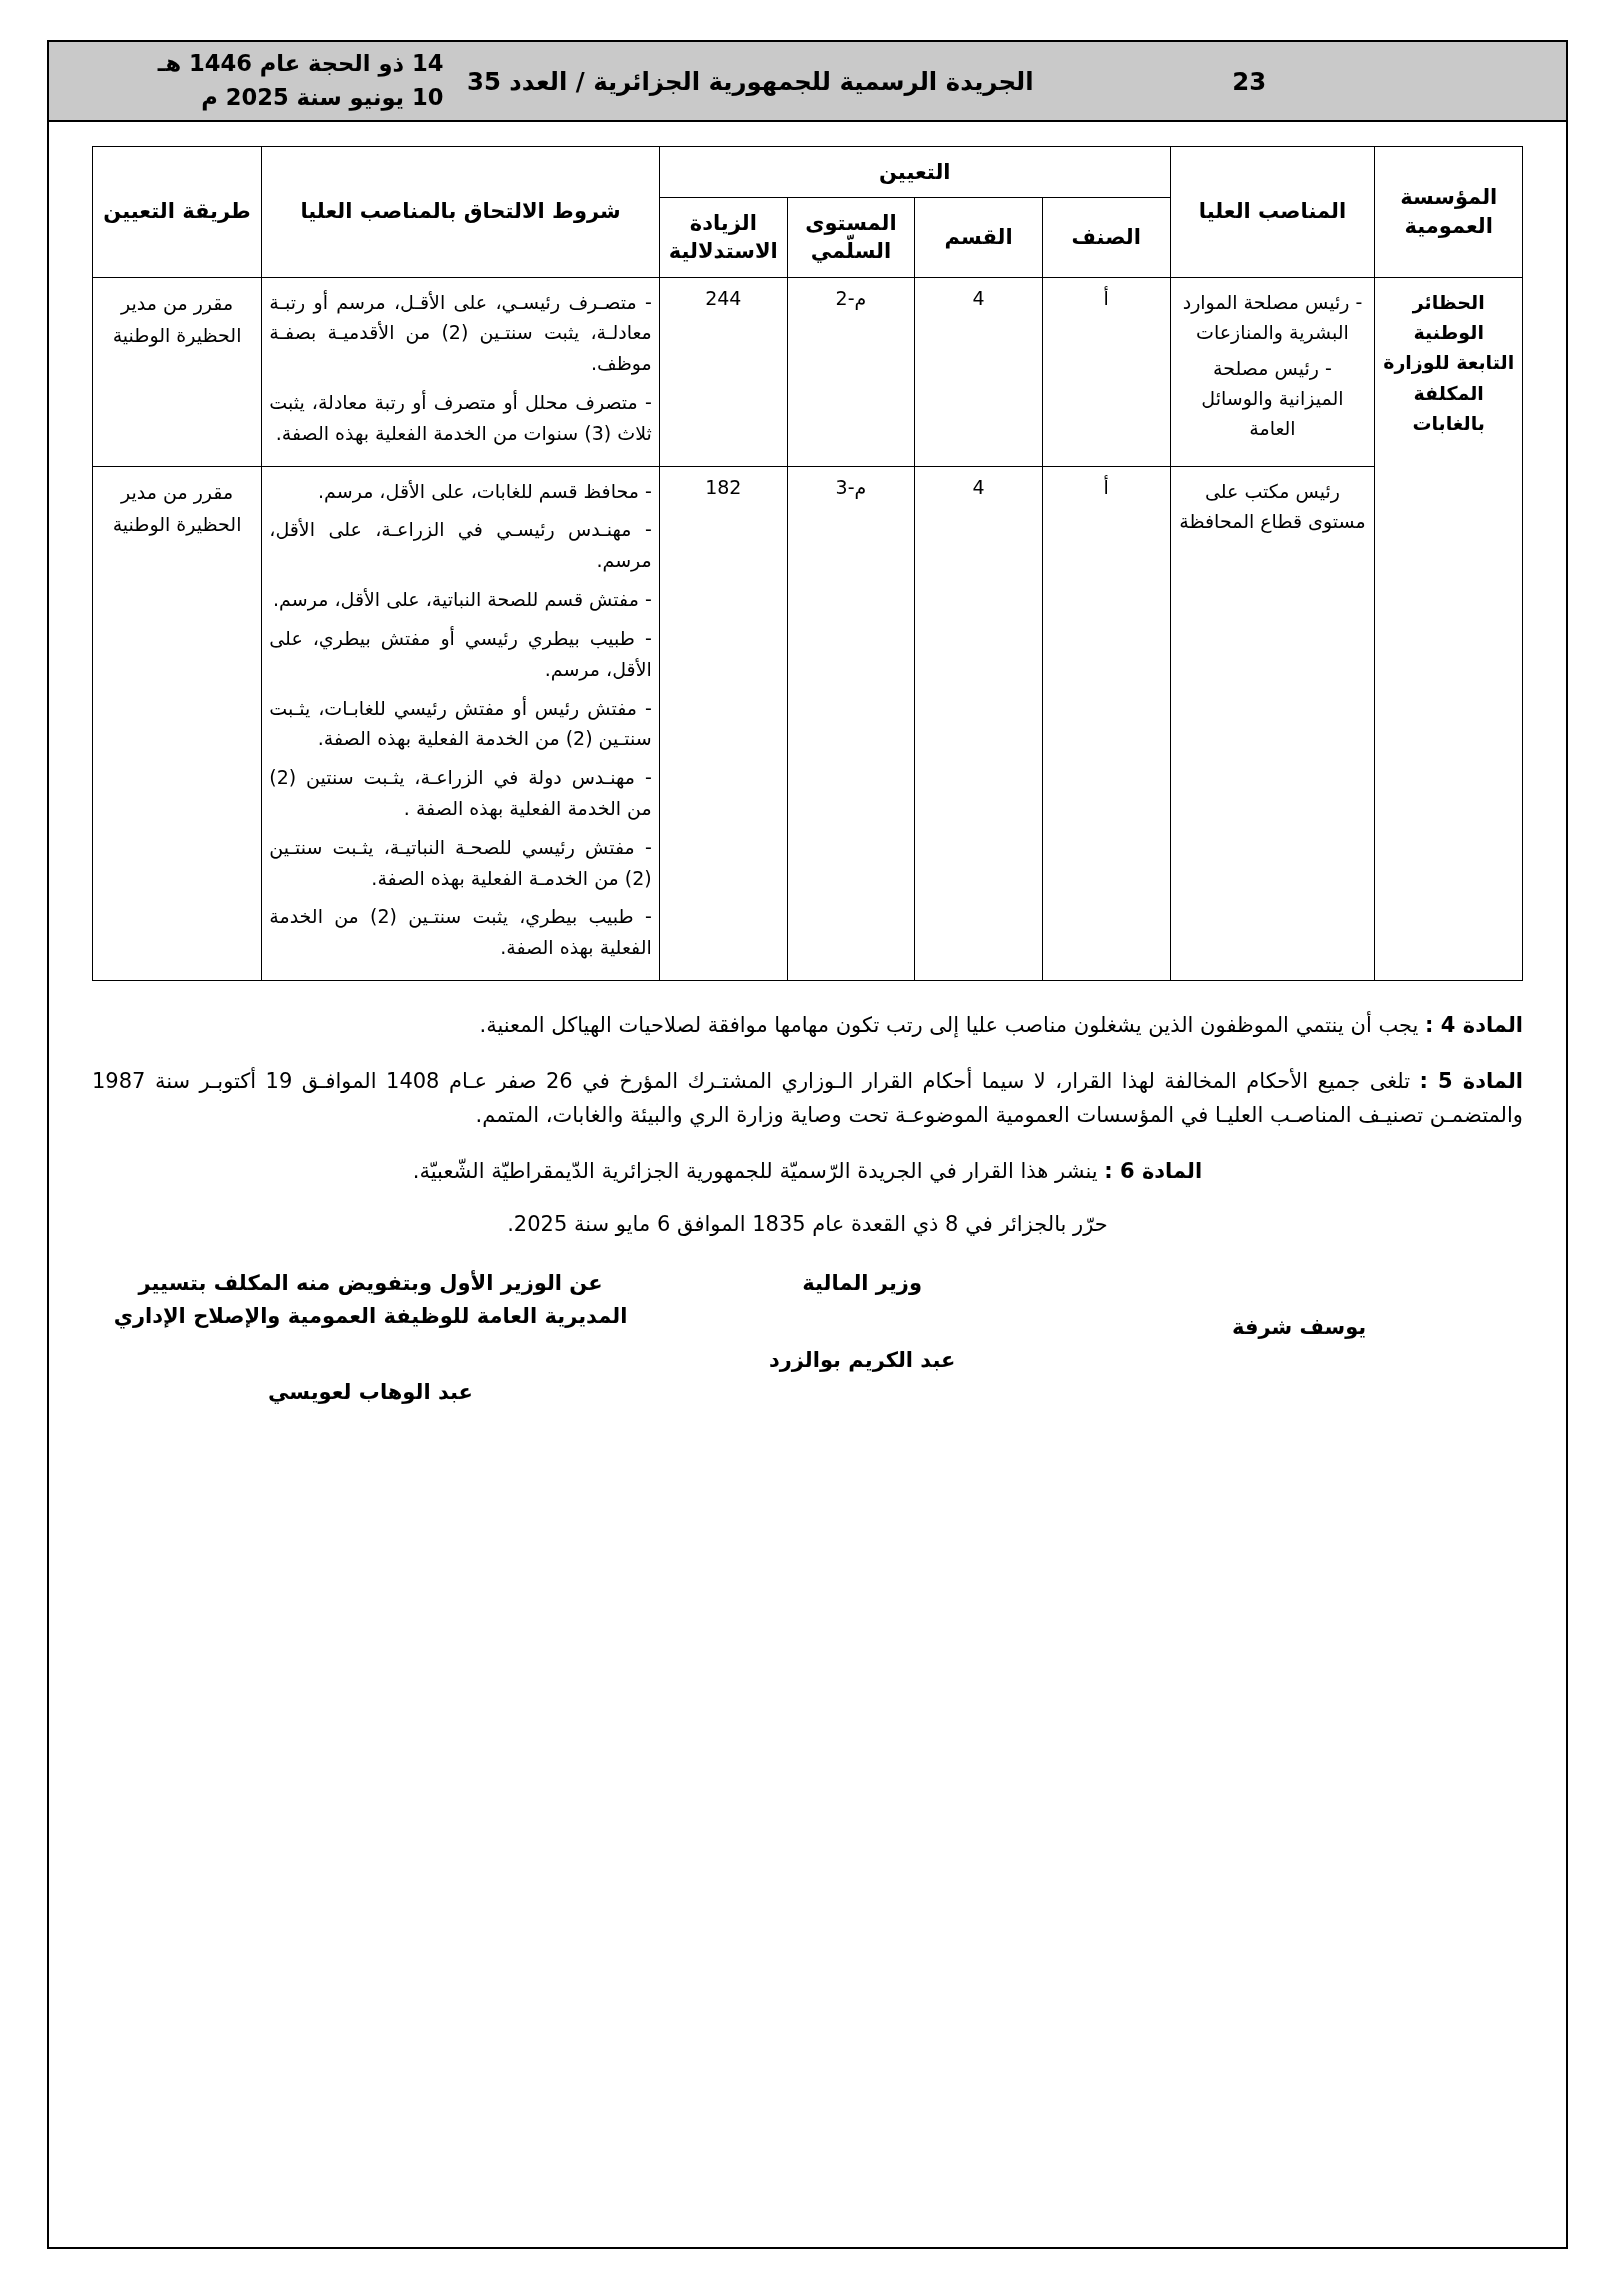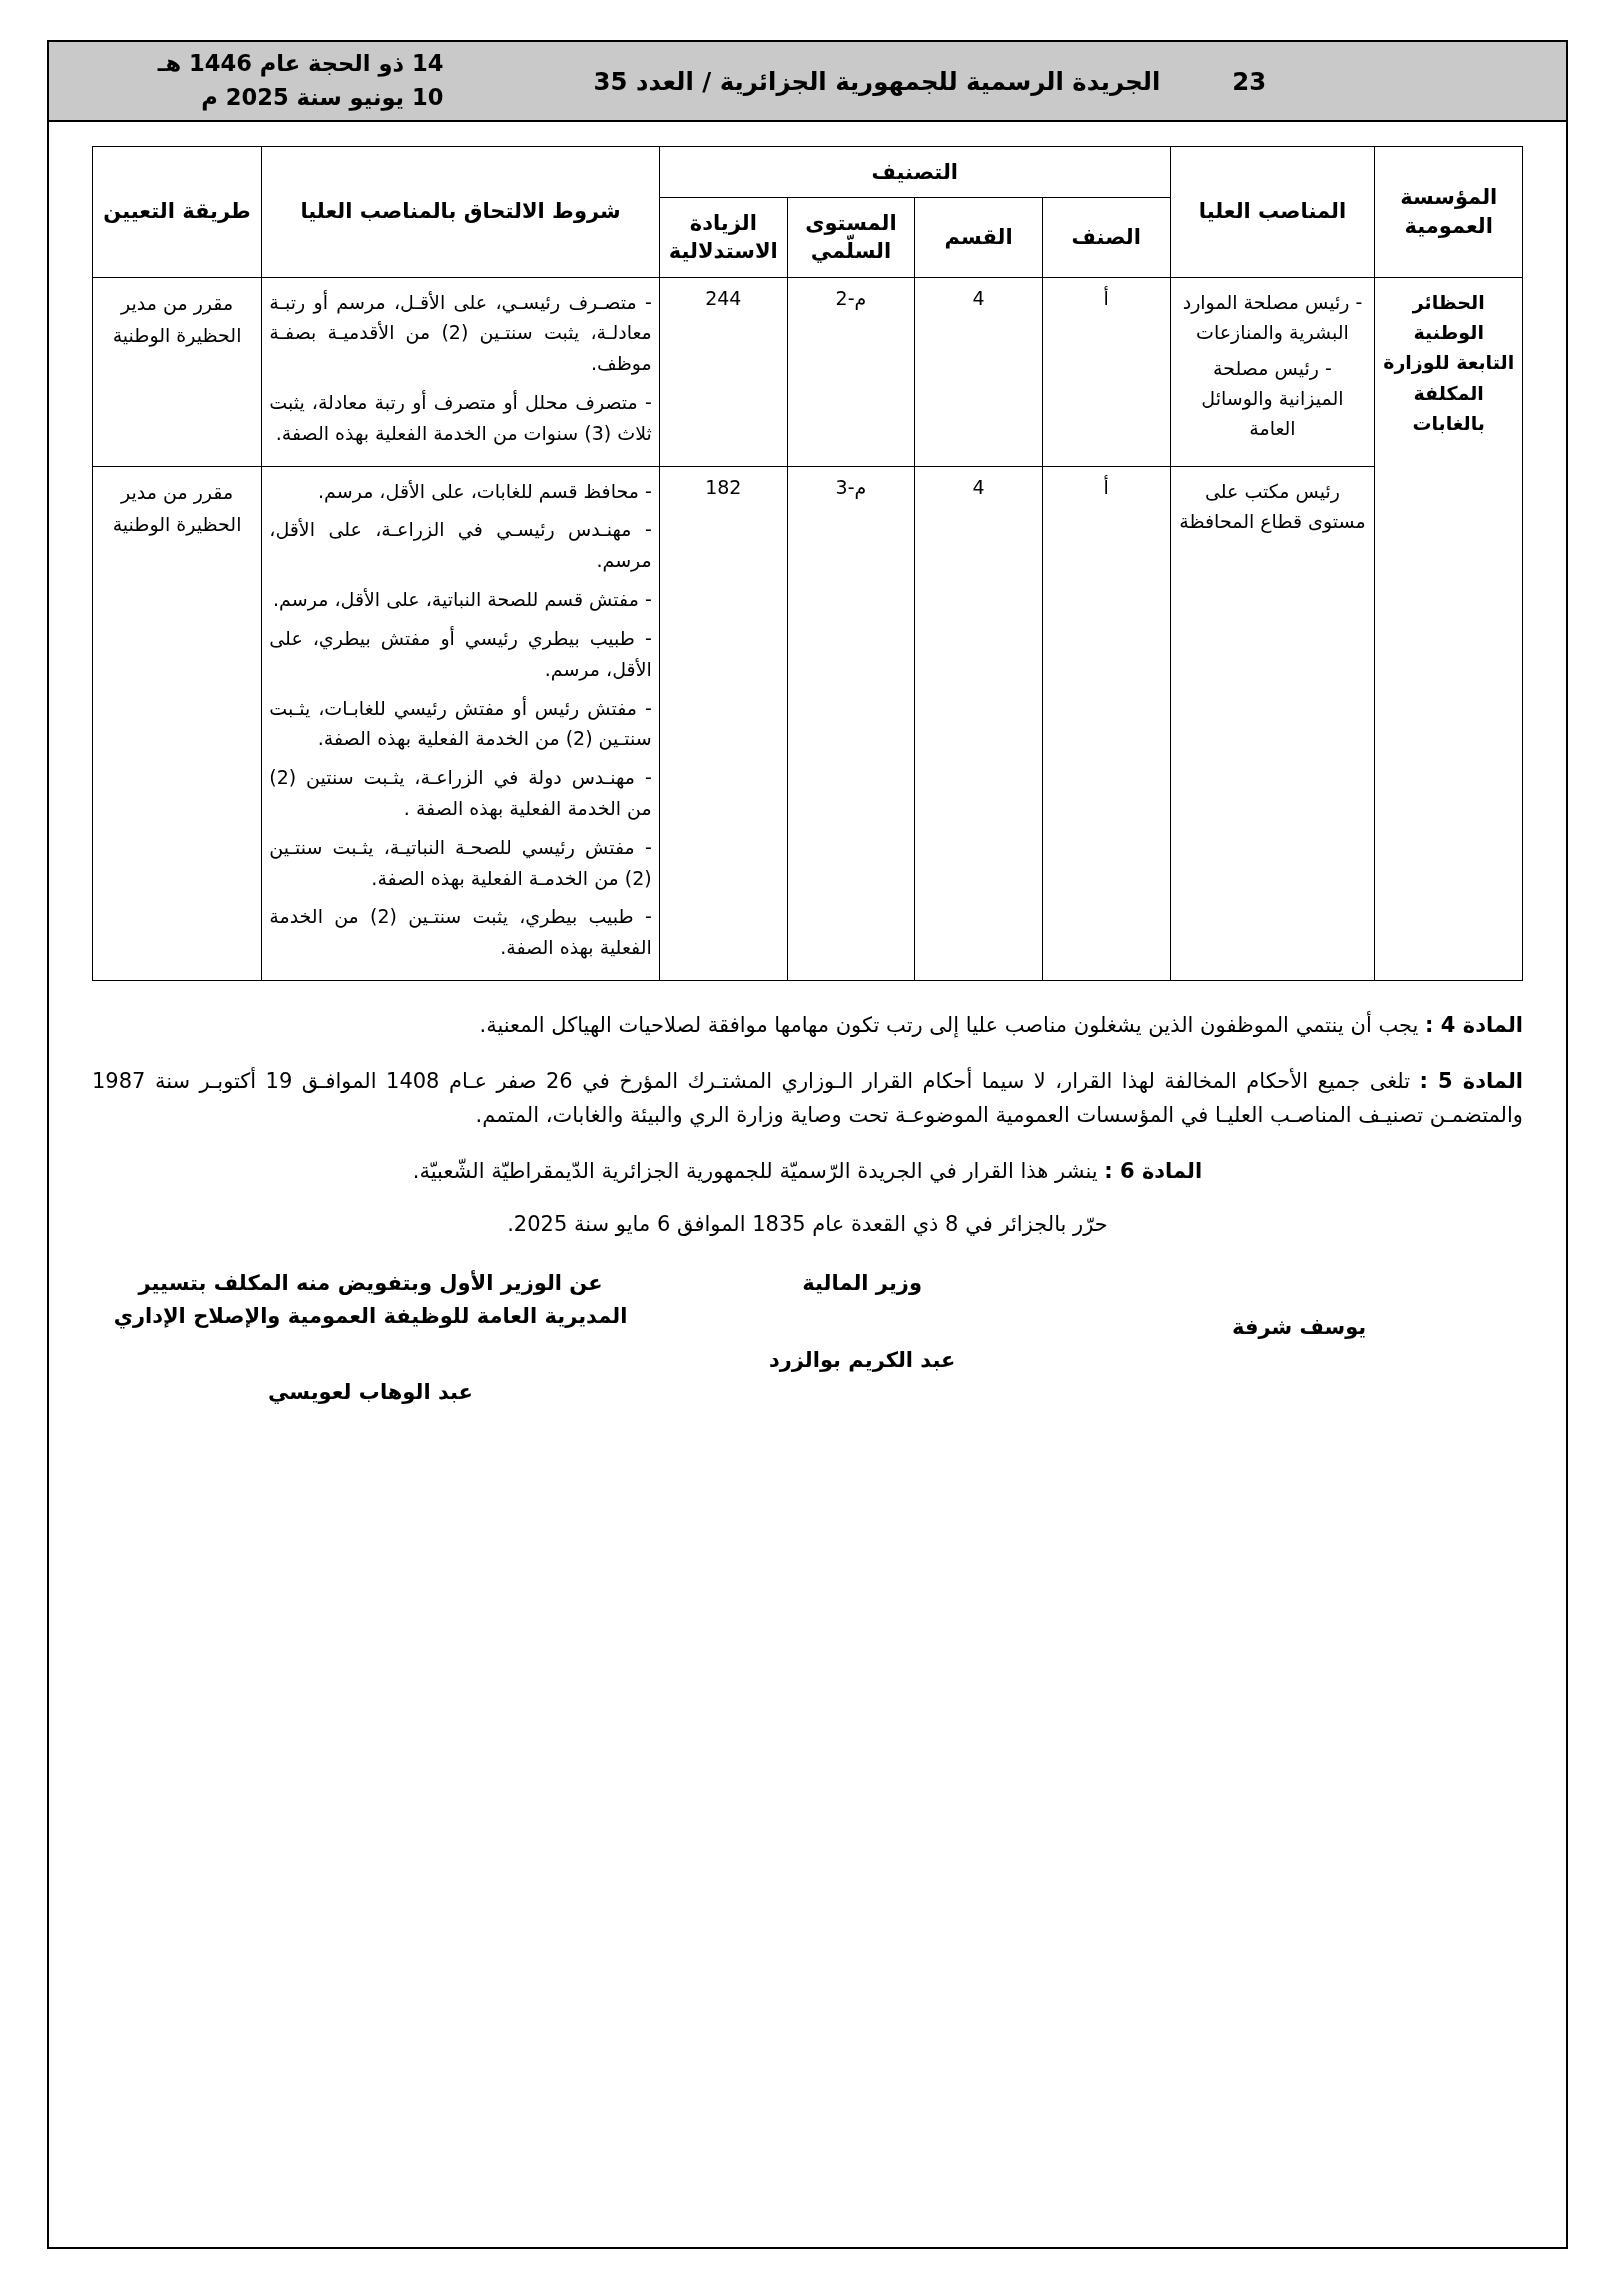"الجريدة الرسمية للجمهورية الجزائرية /" .hdr-center { text-align: right -> left }
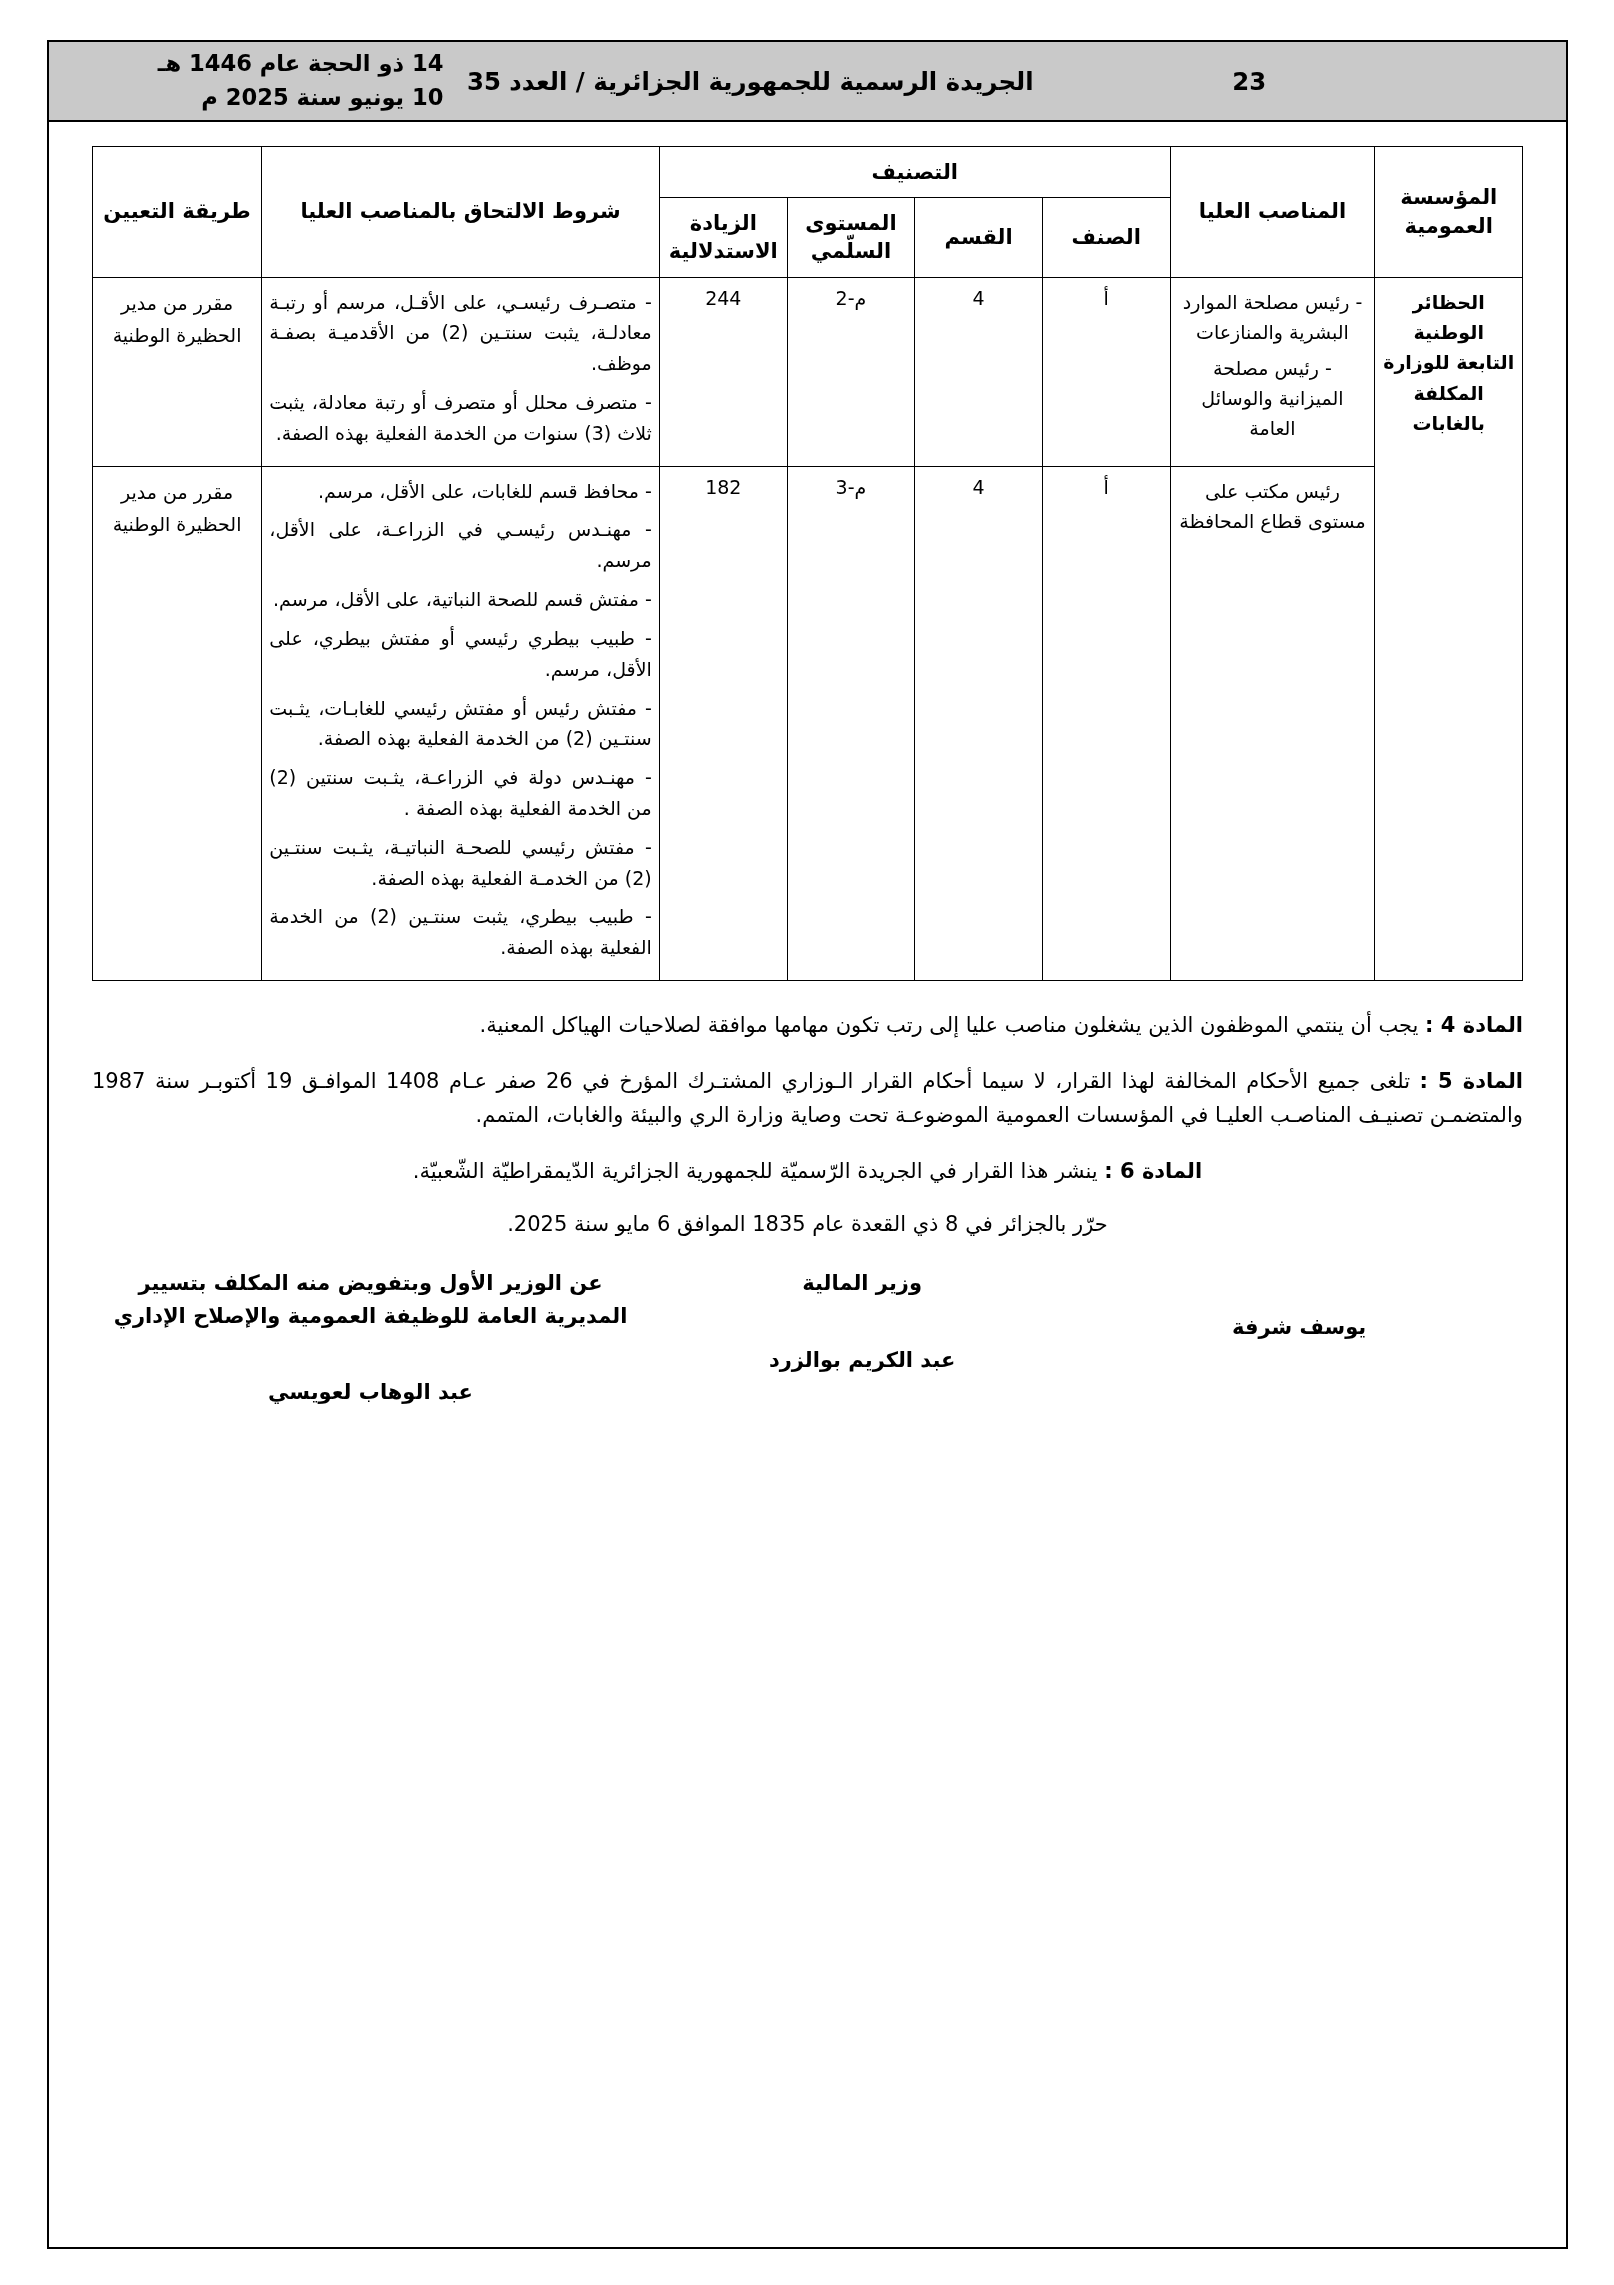"التصنيف" th { text: التصنيف -> التعيين }
